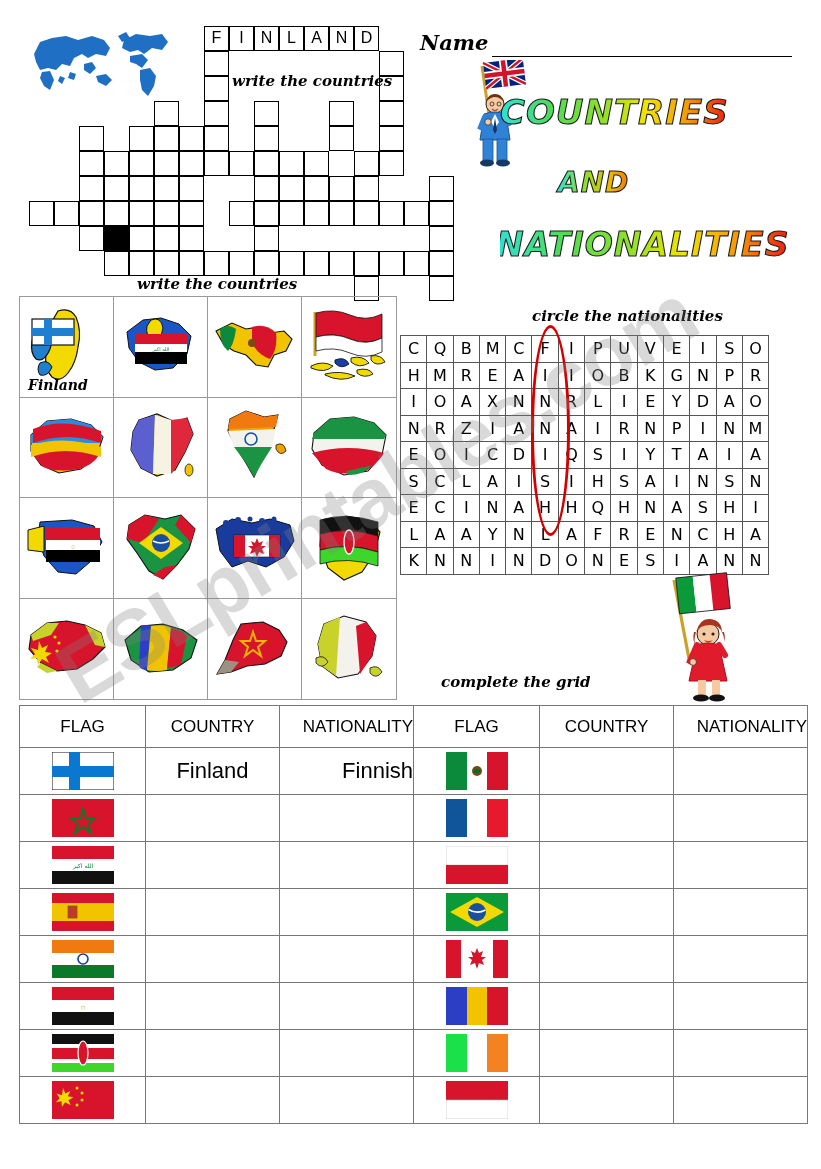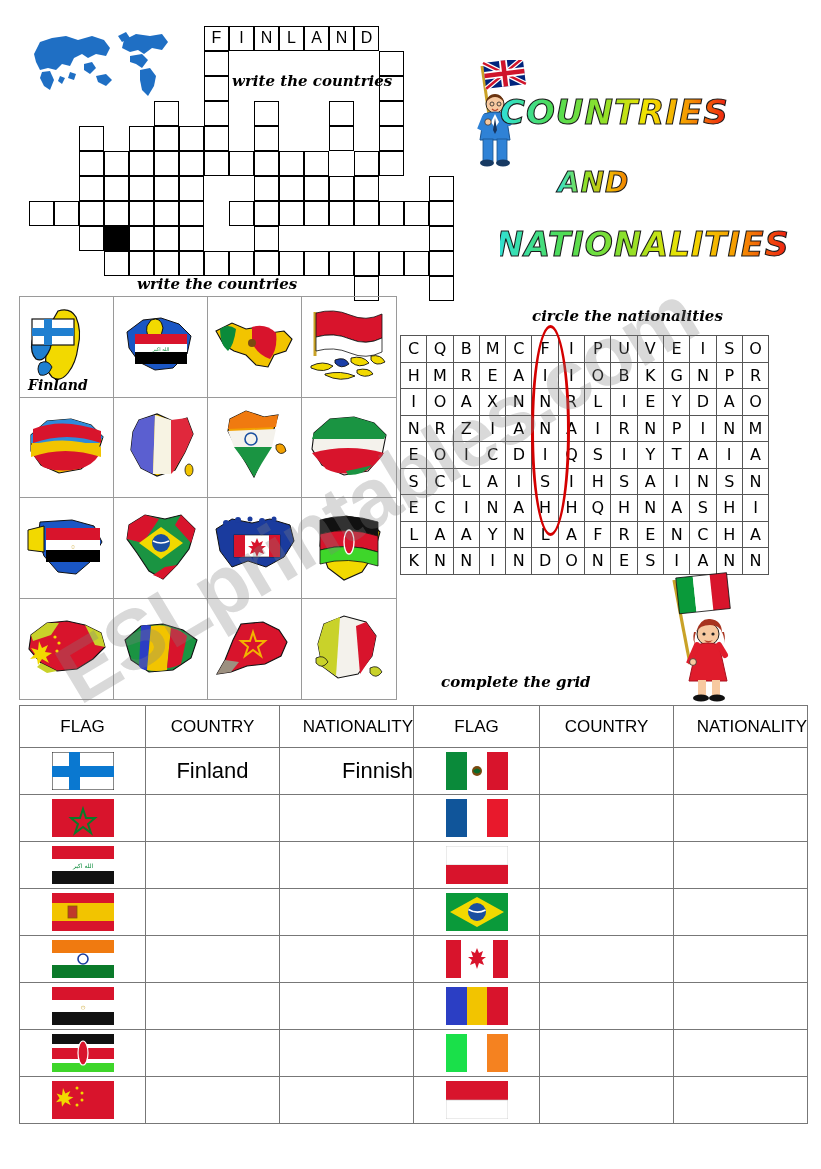"Name" div { html: none -> <div> <div>Name</div> <div></div> </div> }
